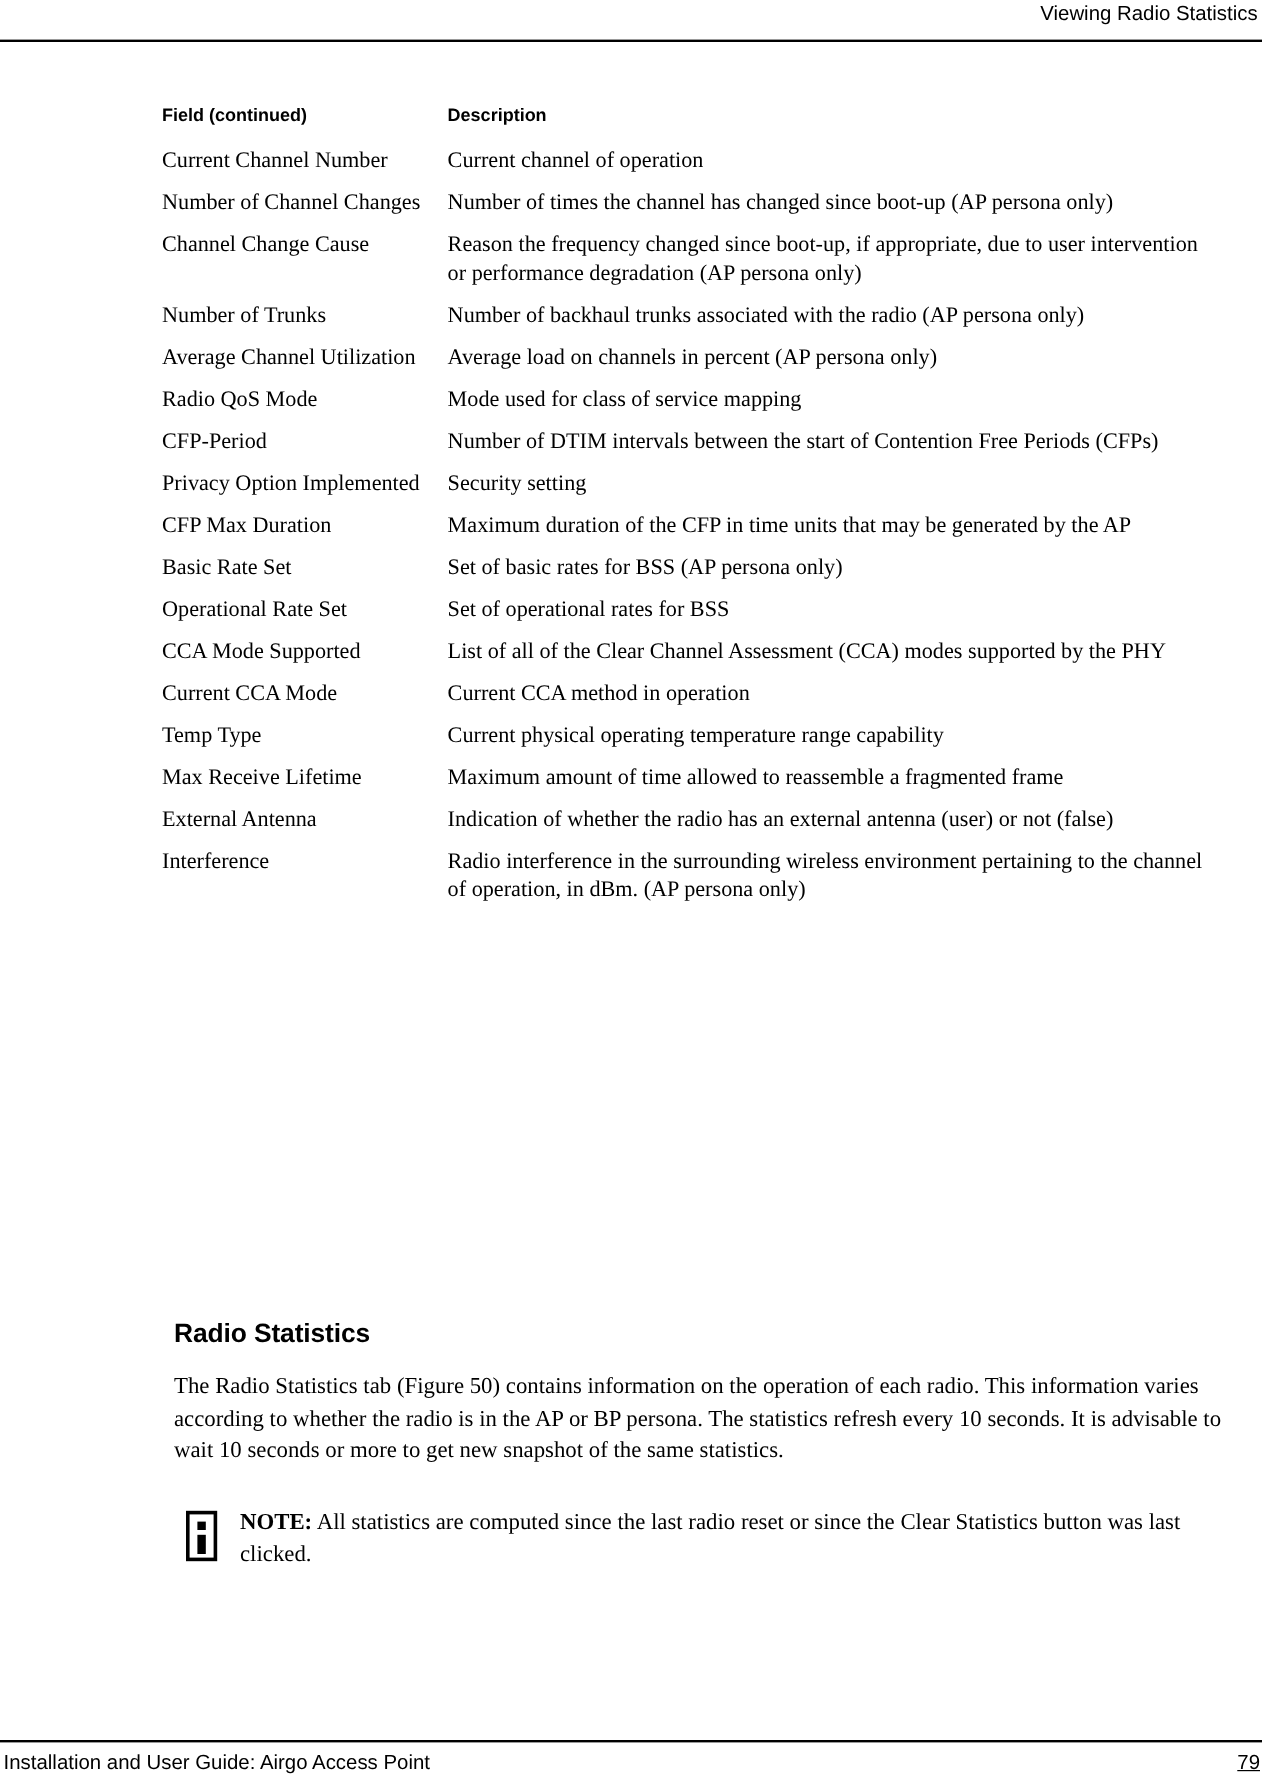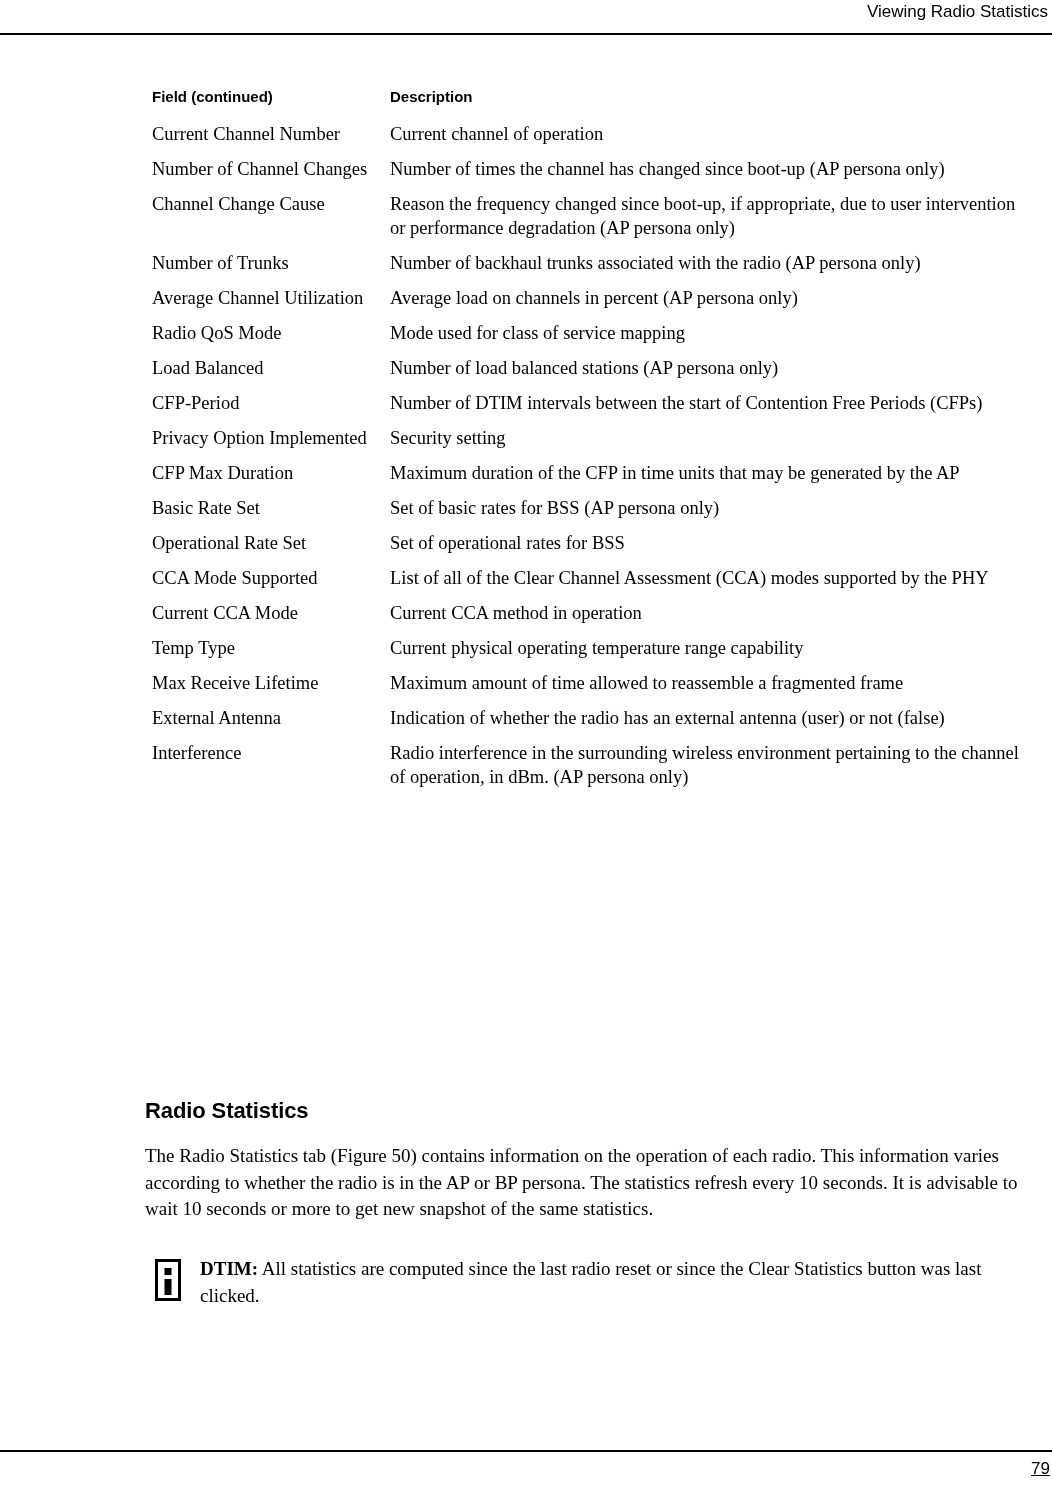"Field (continued)" .field-table { left: 152px -> 135px }
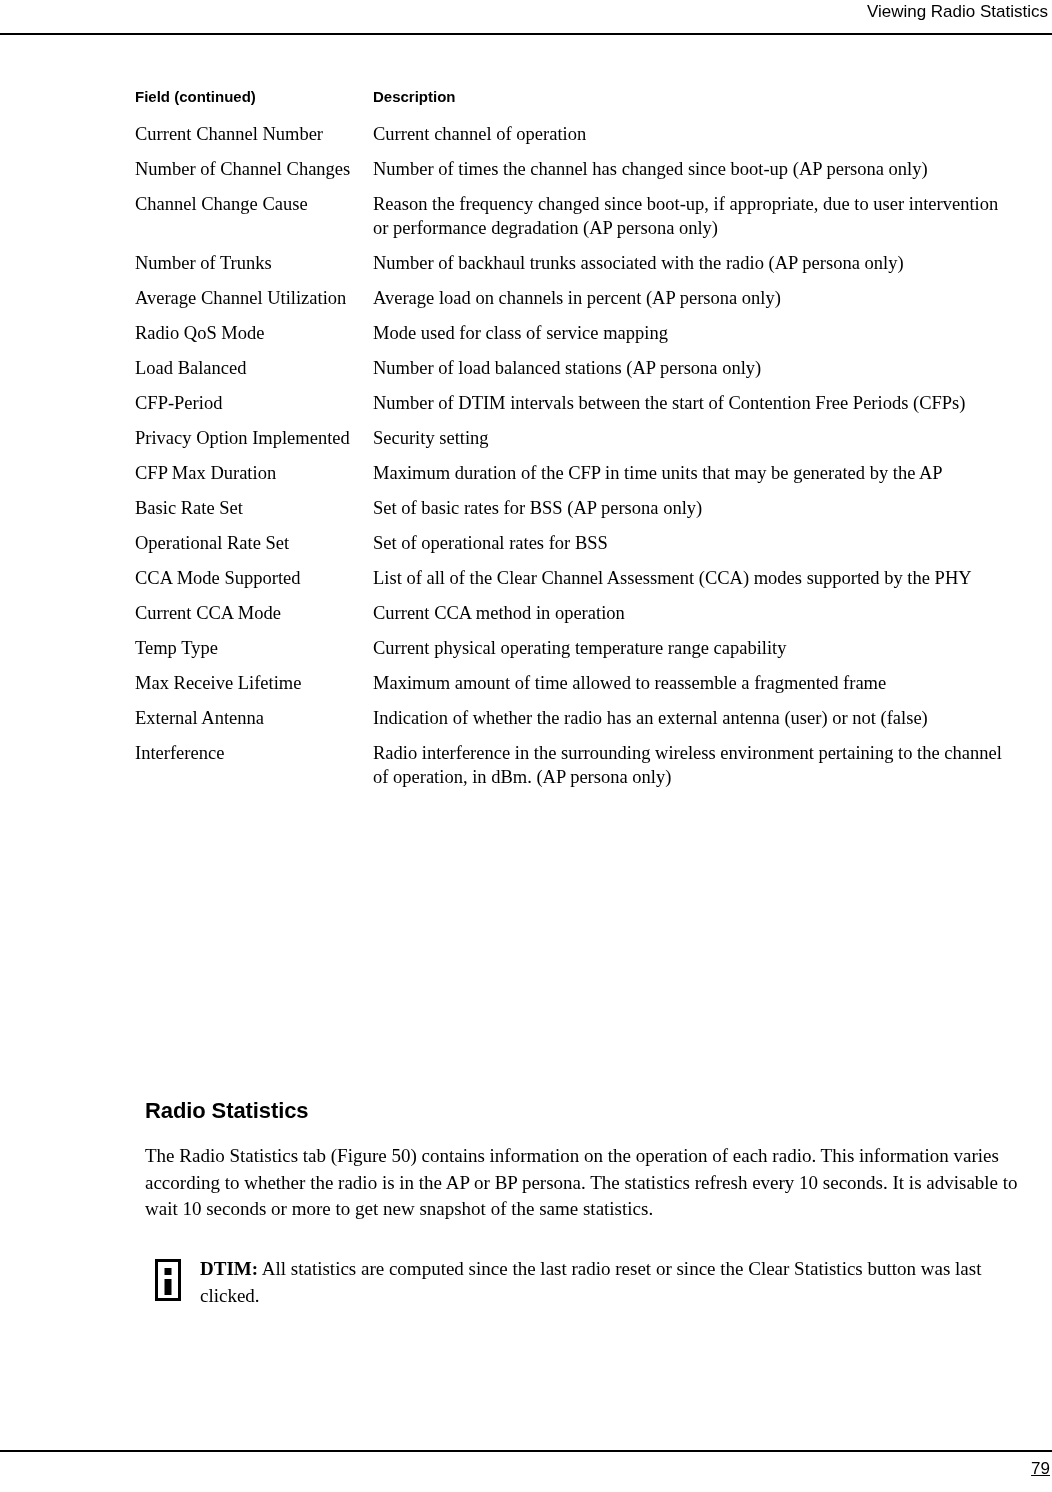"Load Balanced" tr { html: <tr> <td>Load Balanced</td> <td>Number of load balanced stations (AP persona only)</td> </tr> -> none }
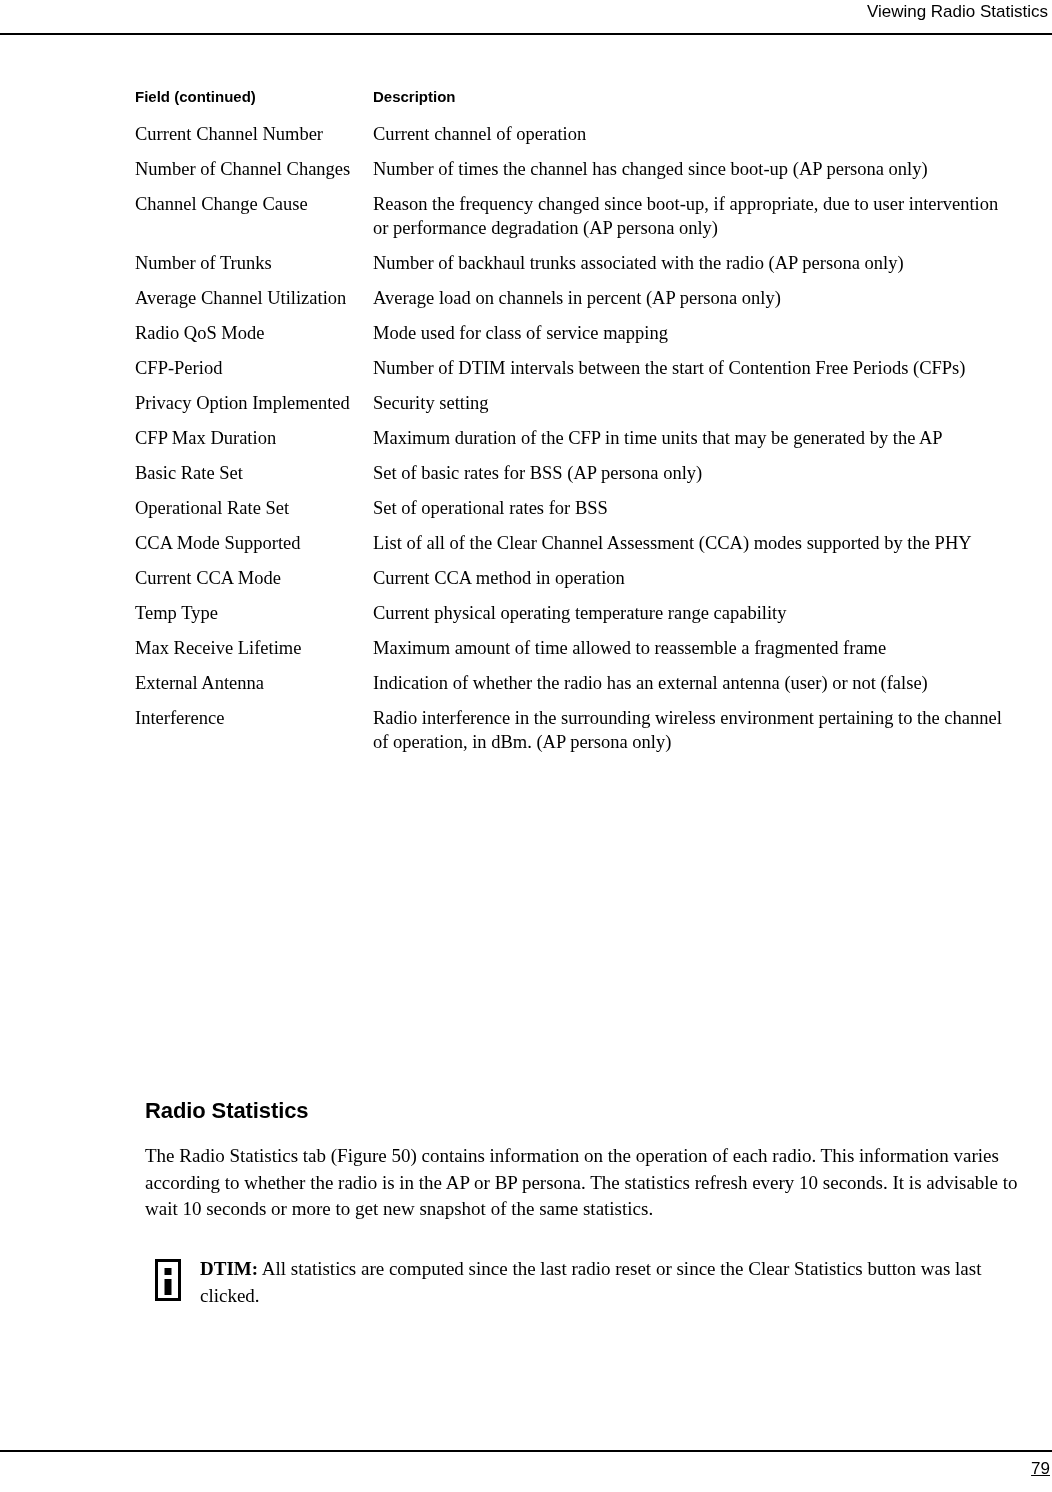"DTIM:" span.note-label { text: DTIM -> NOTE }
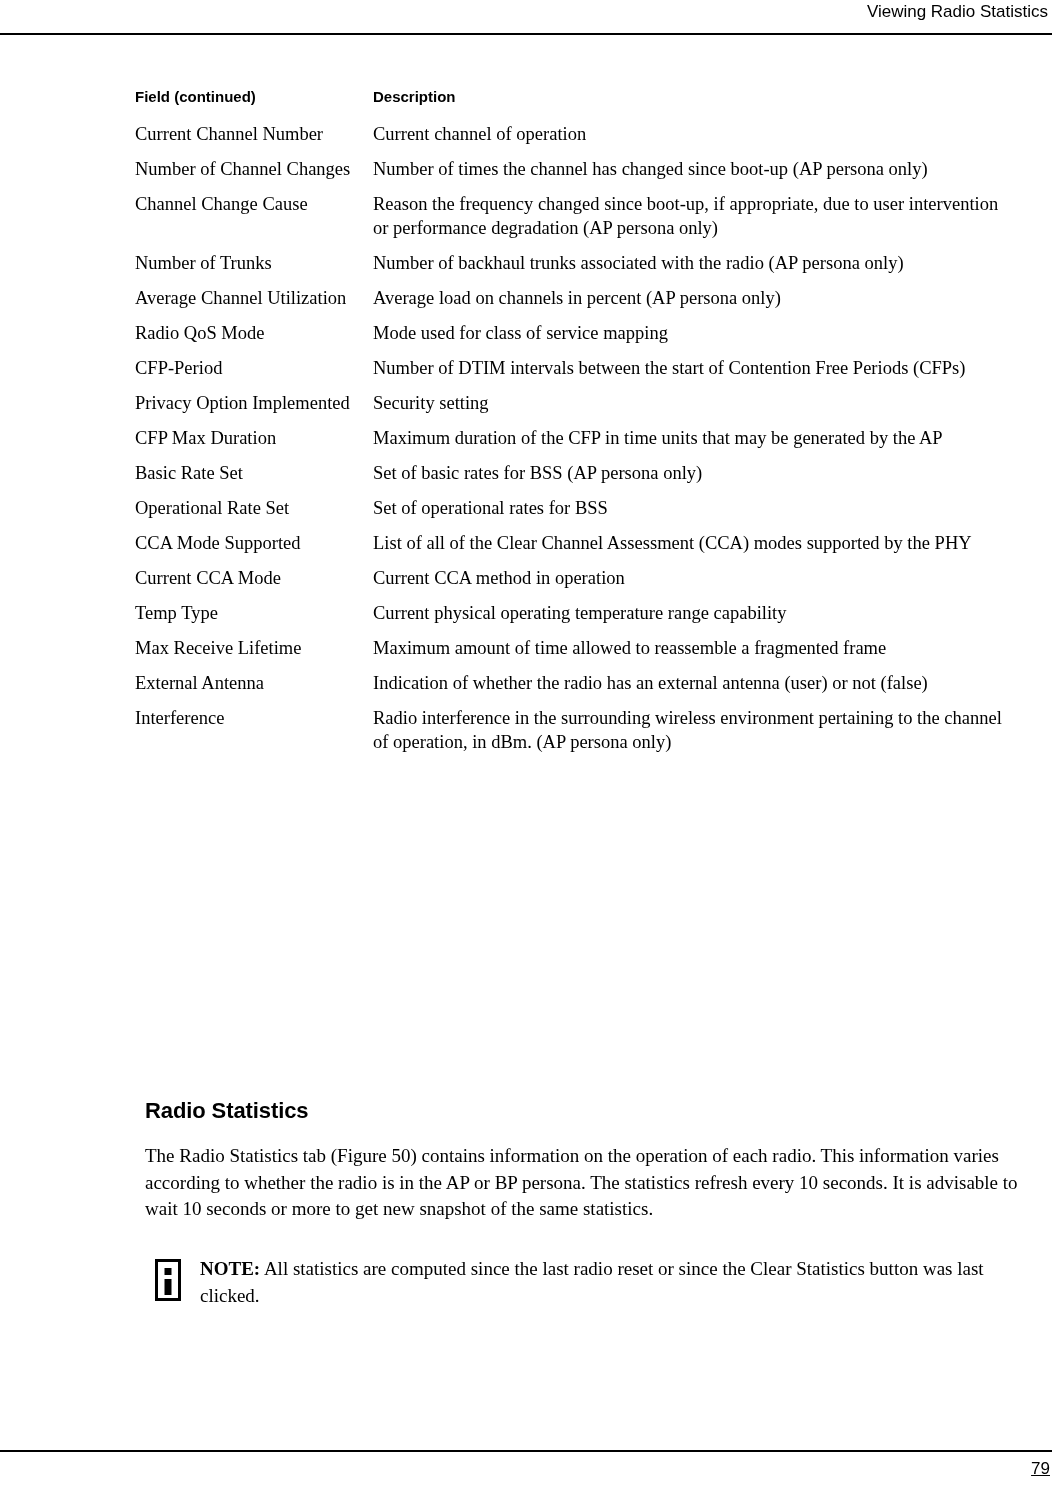"Installation and User Guide: Airgo" div.footer-title { html: none -> <div>Installation and User Guide: Airgo Access Point</div> }
